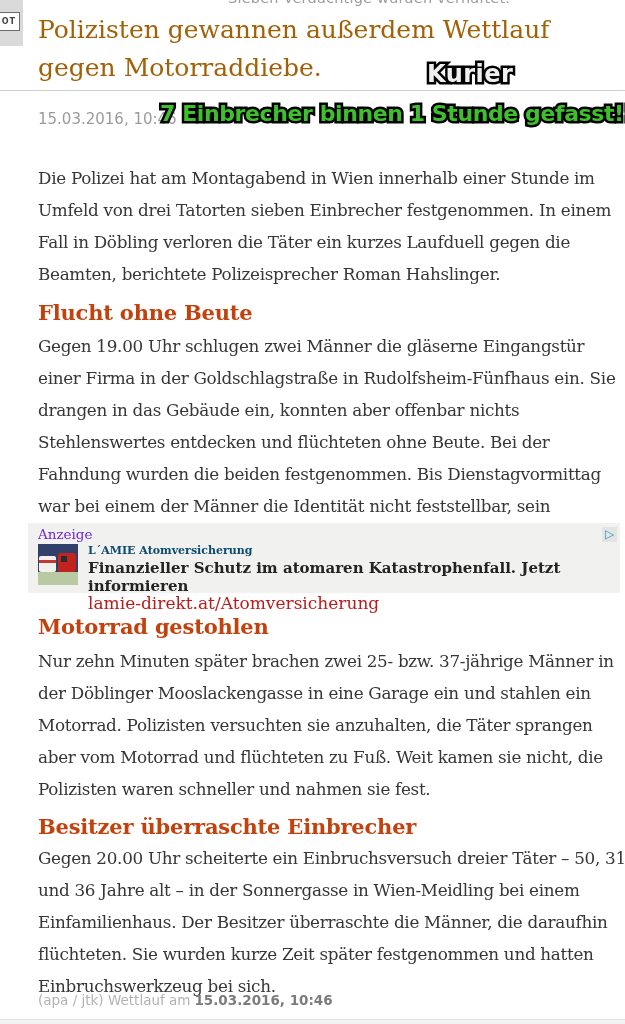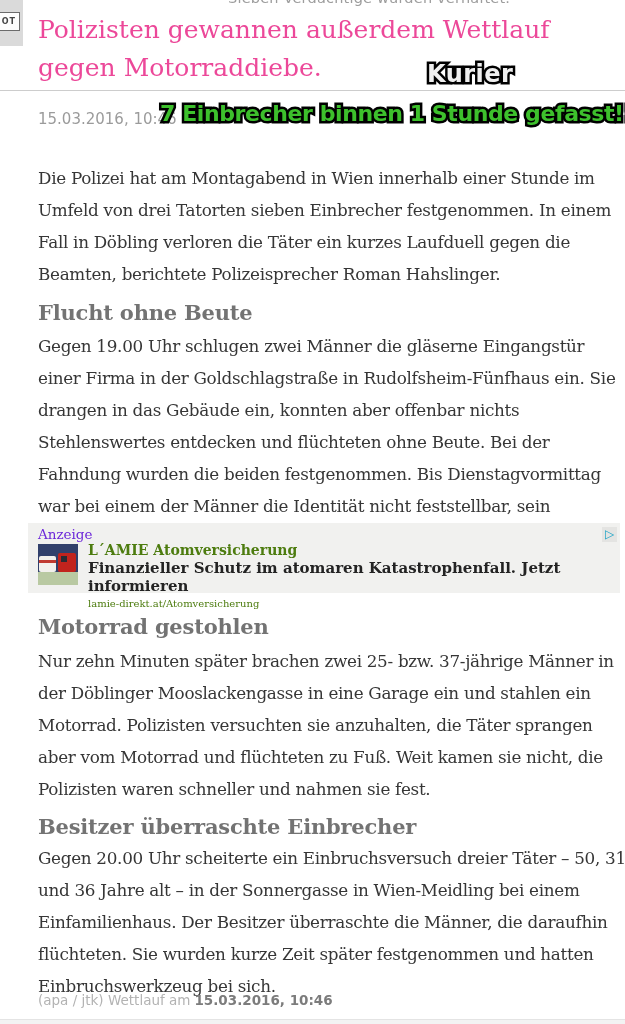"Polizisten gewannen außerdem Wettlauf" .headline { color: #ec4899 -> #a16207 }
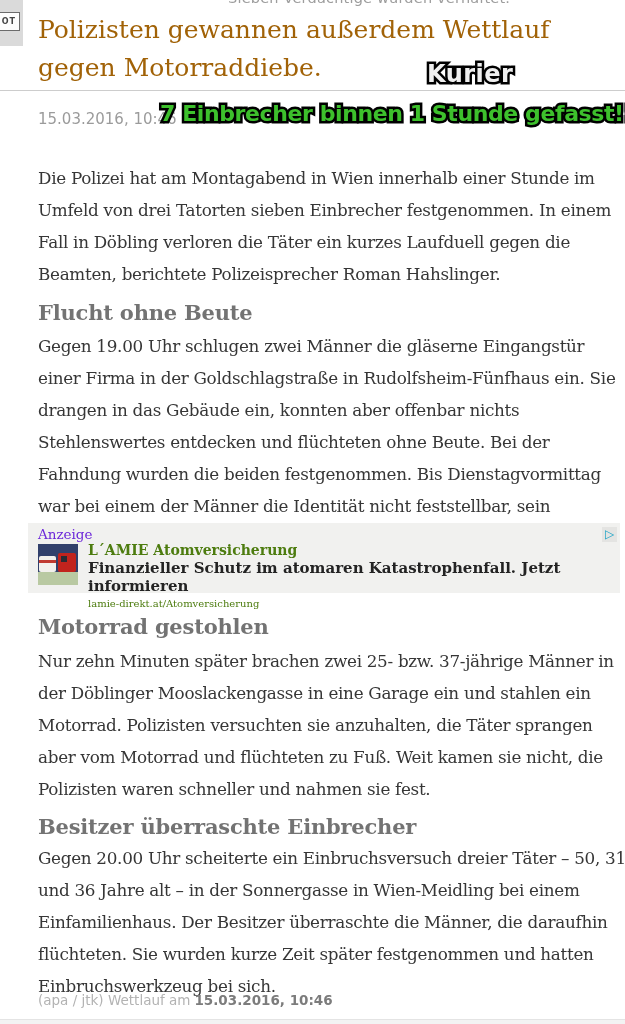"Flucht ohne Beute" .sec-h { color: #737373 -> #c2410c }
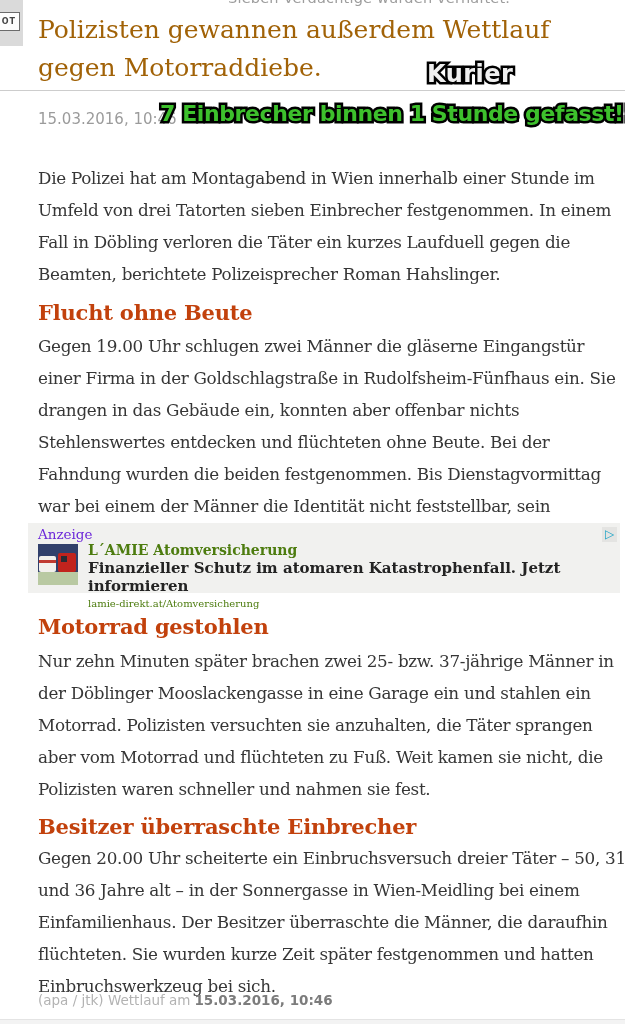"L´AMIE Atomversicherung" .ad-title { color: #4d7c0f -> #0c4a6e; font-size: 14px -> 11px }
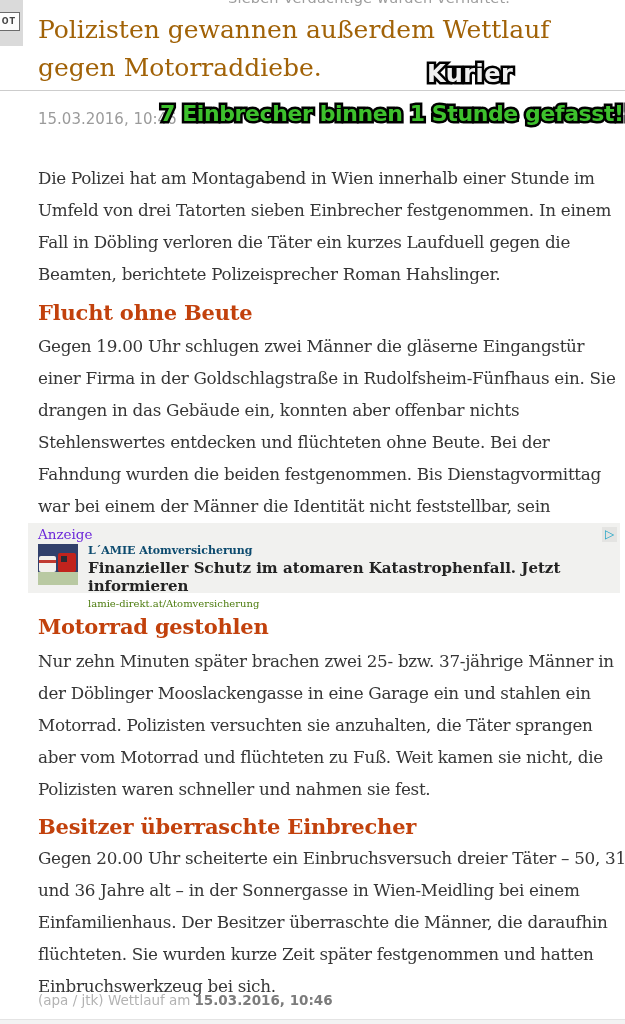"lamie-direkt.at/Atomversicherung" .ad-url { color: #4d7c0f -> #b91c1c; font-size: 10px -> 17px }
